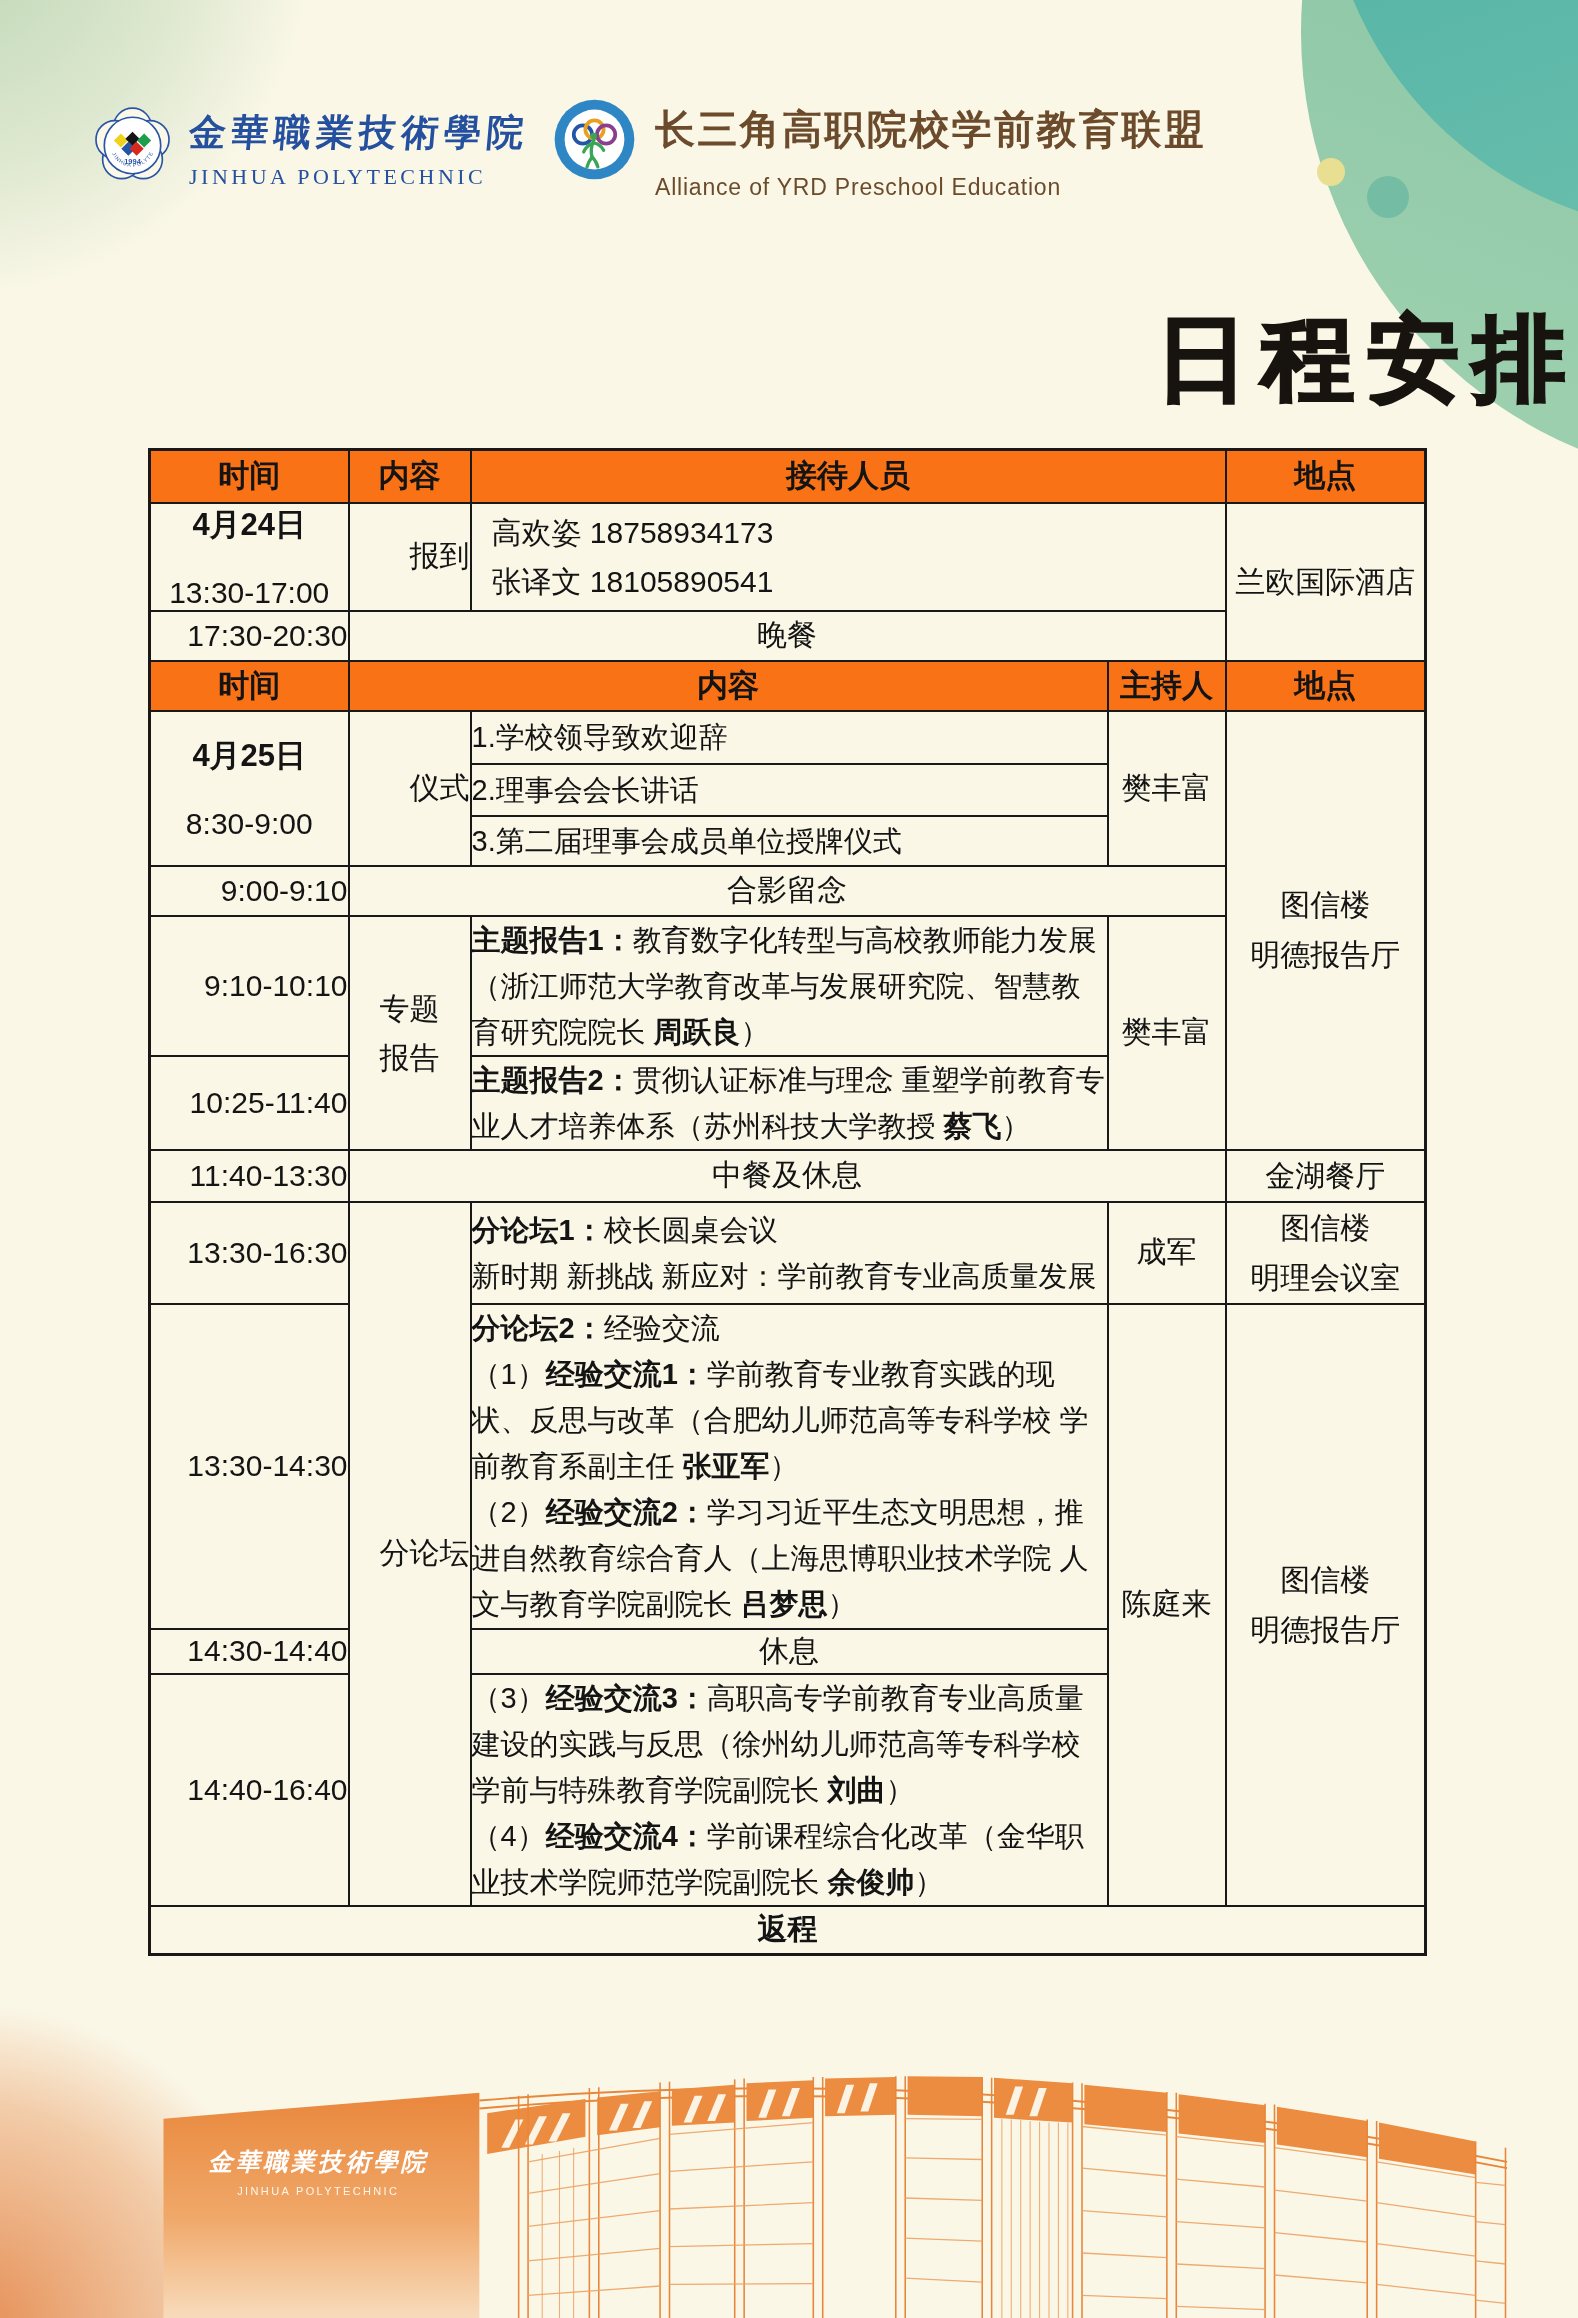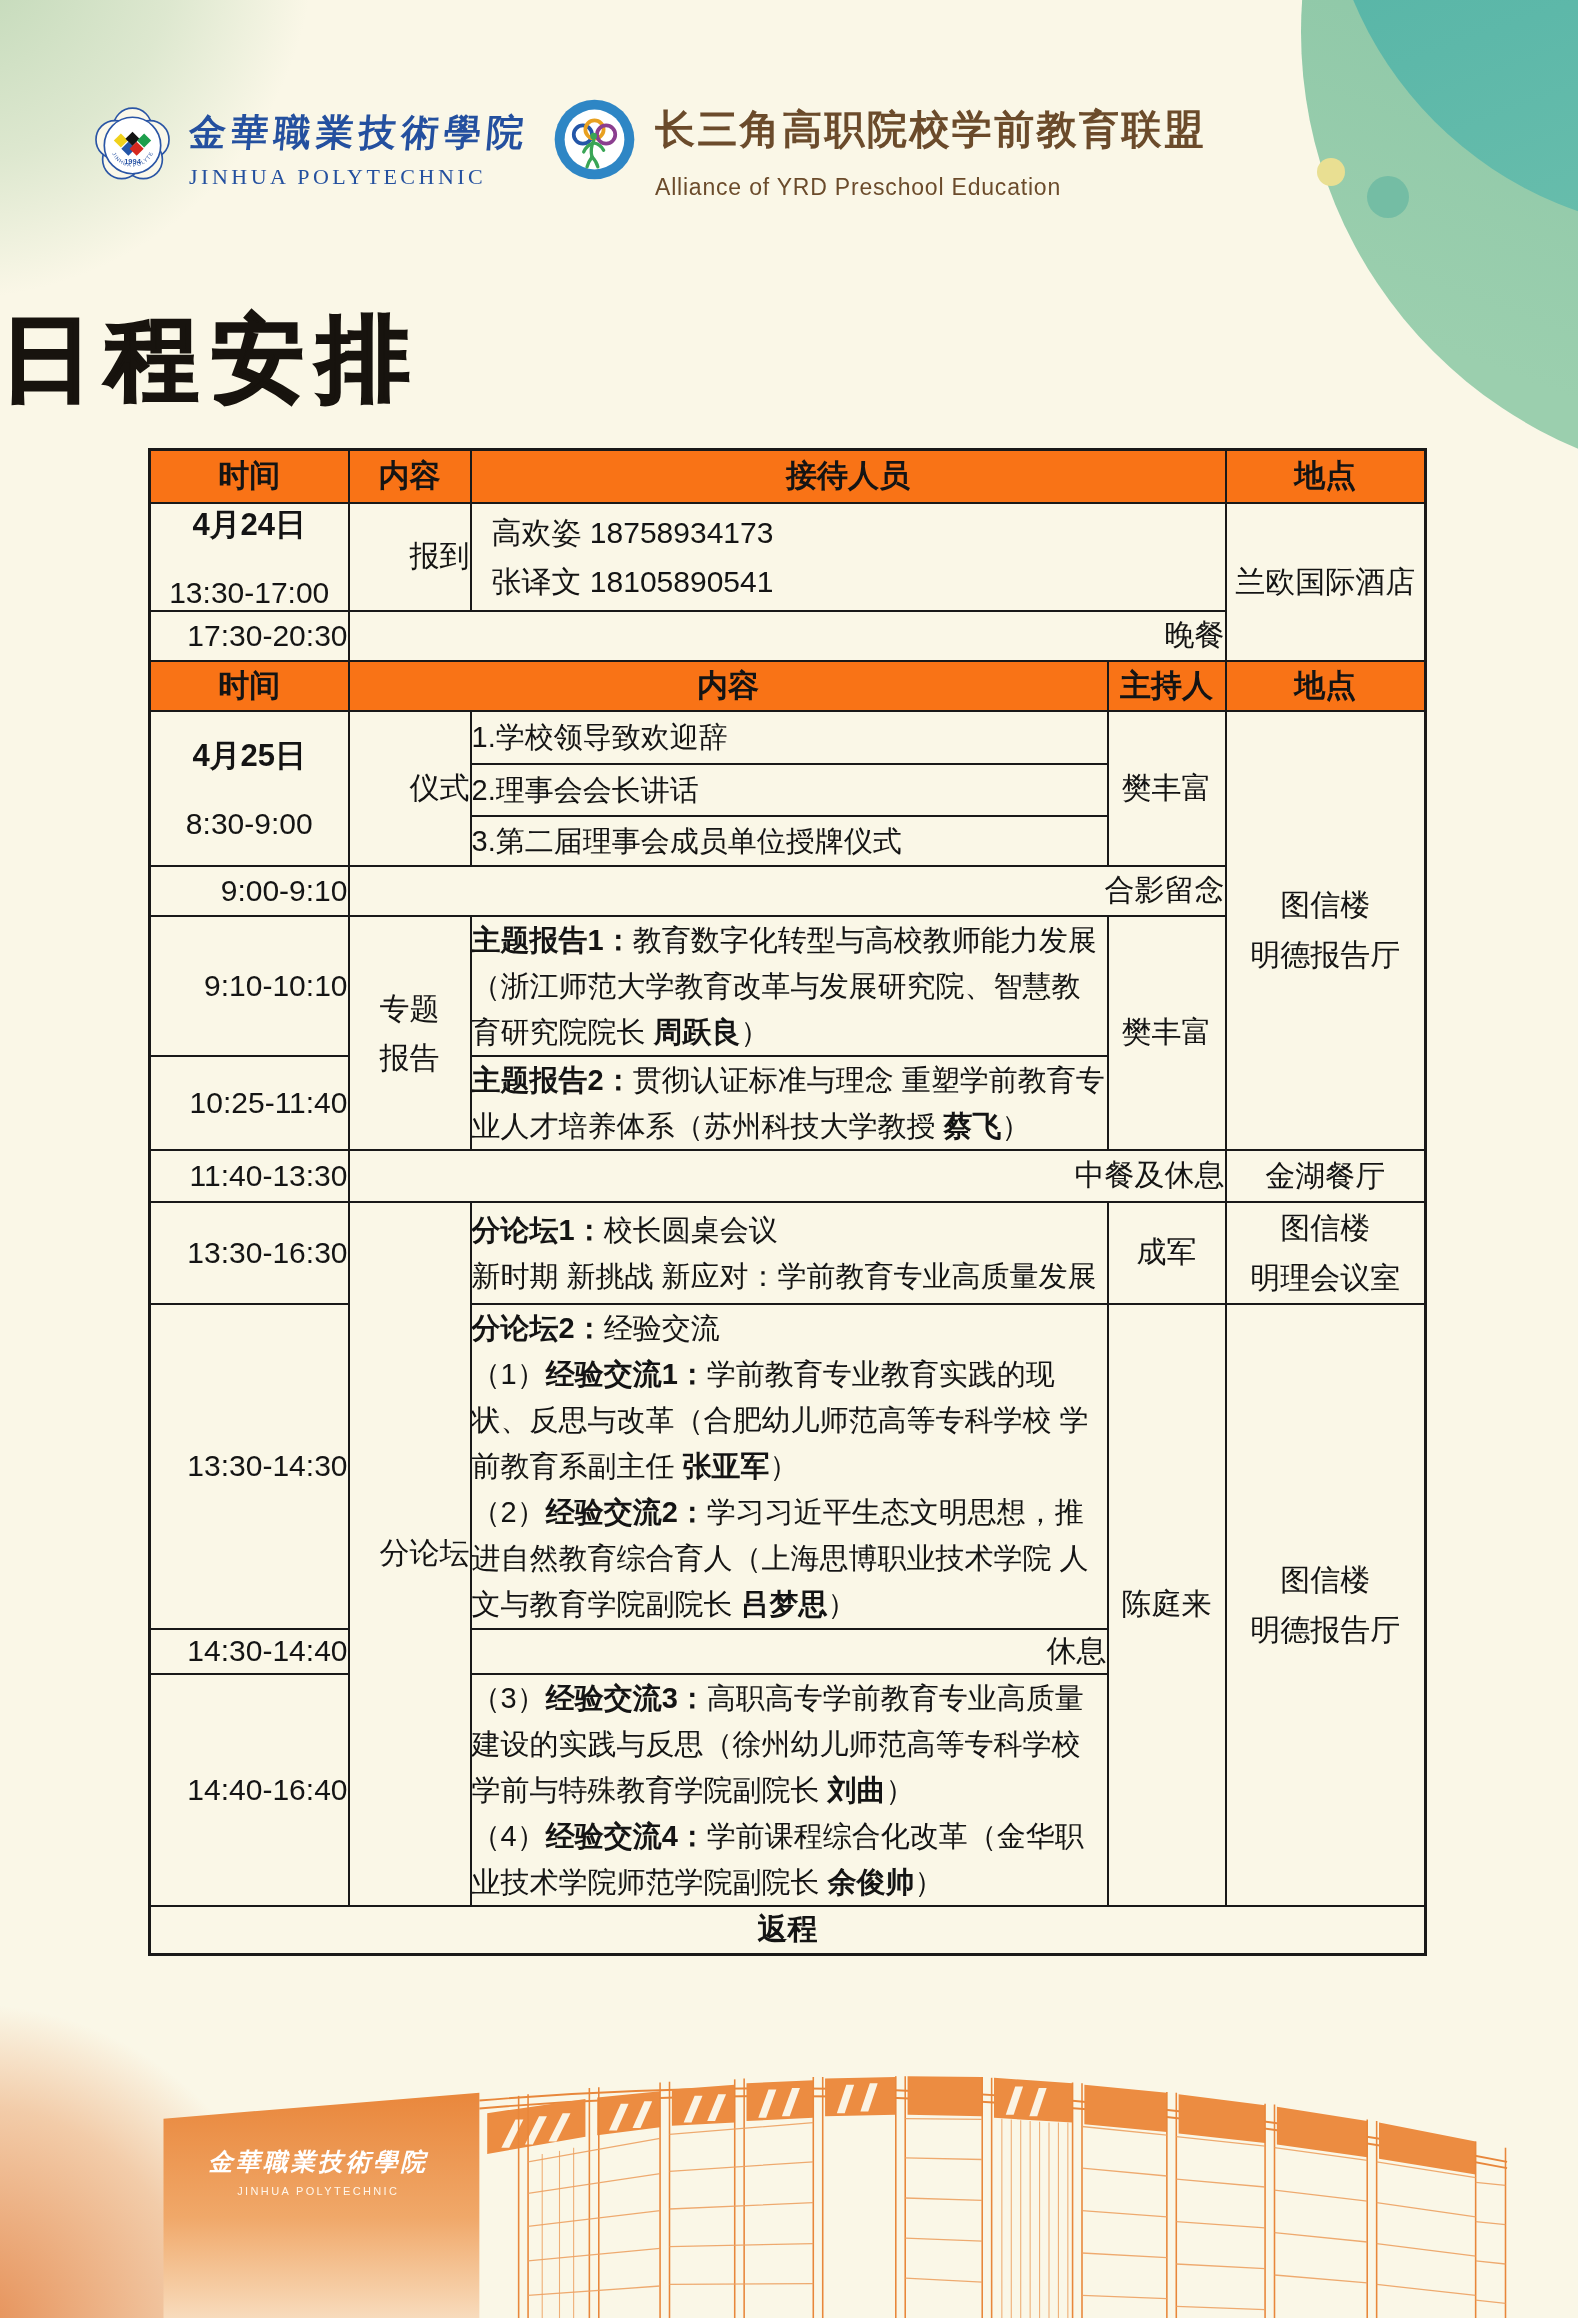"日程安排" .big-title { text-align: left -> right }
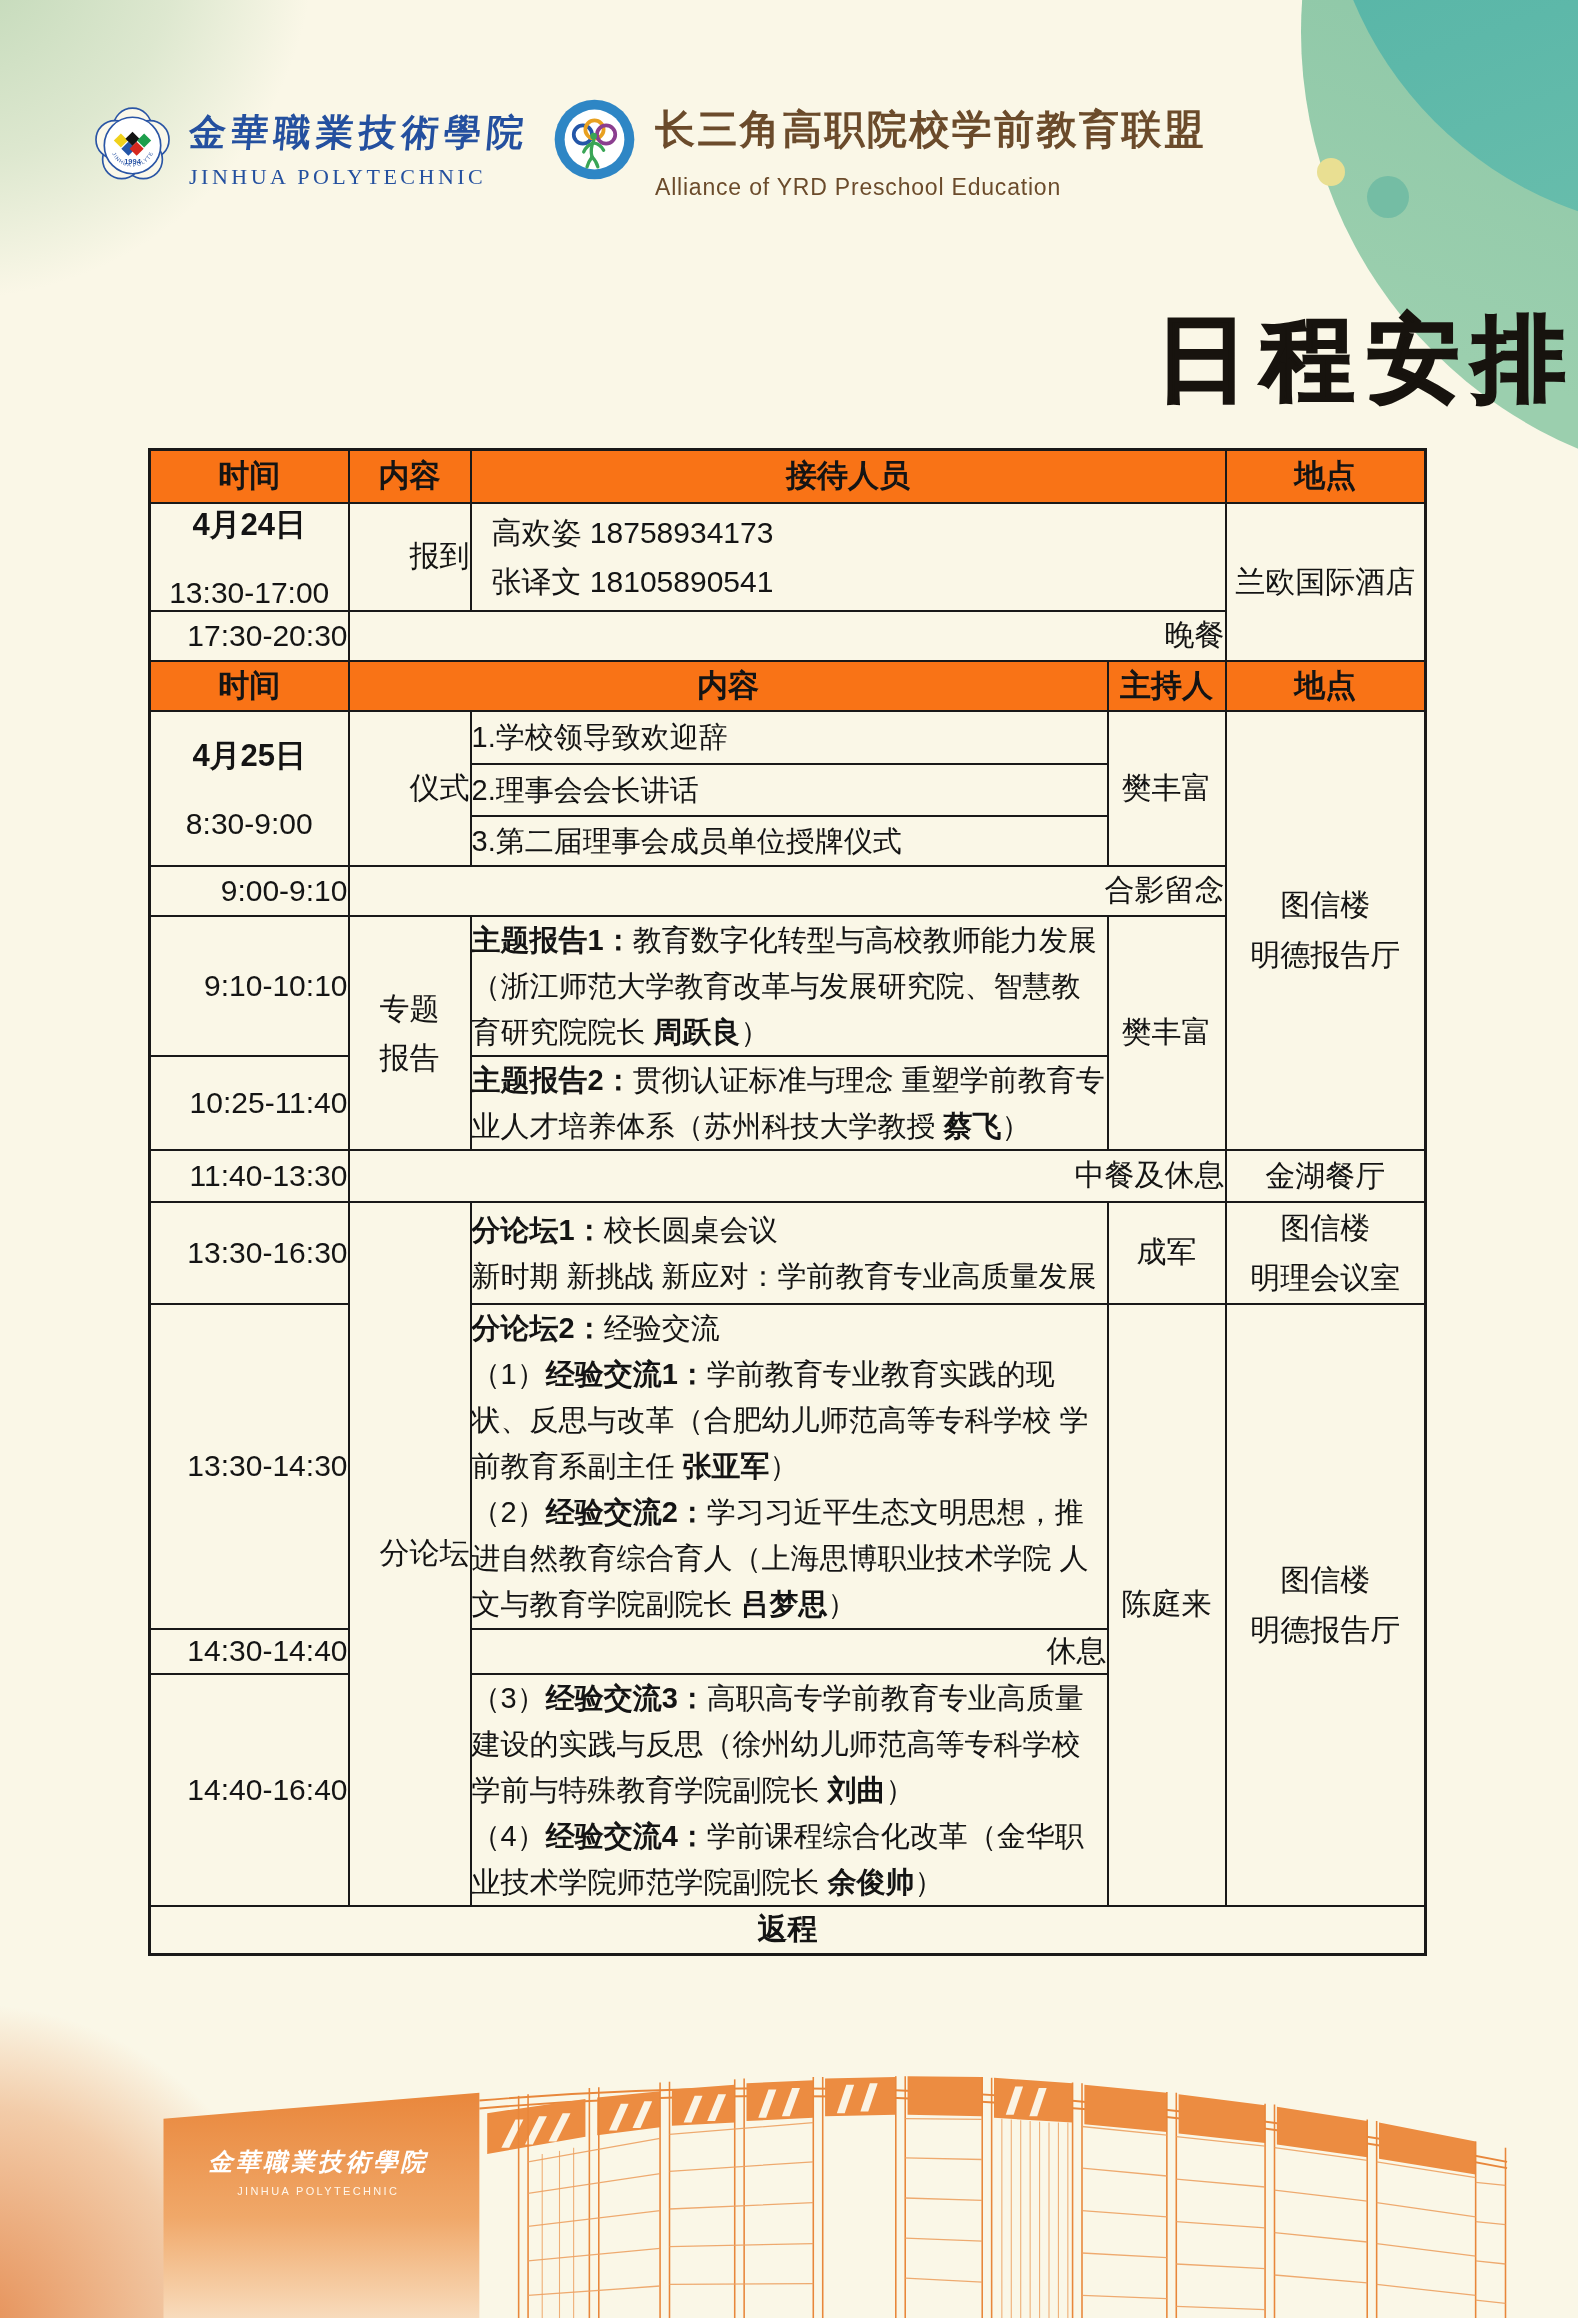"晚餐" .t-center { text-align: right -> center }
